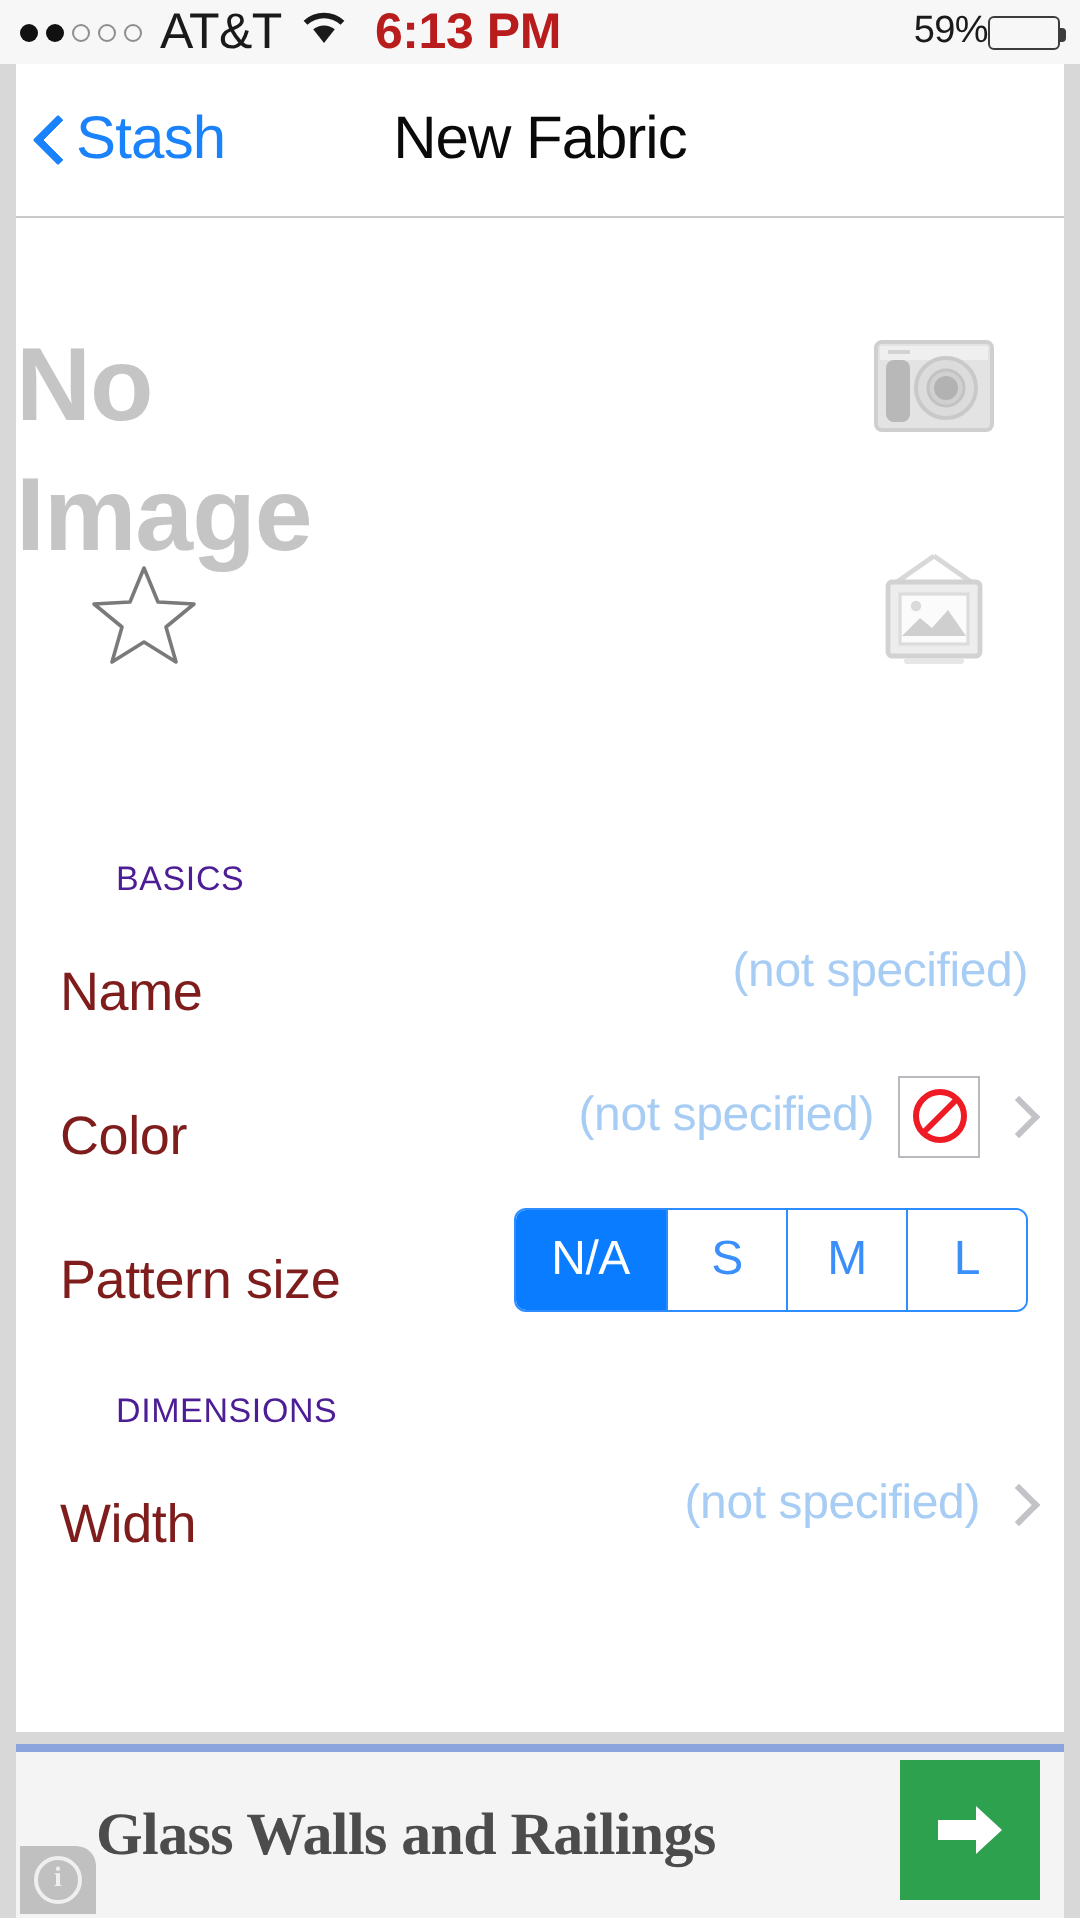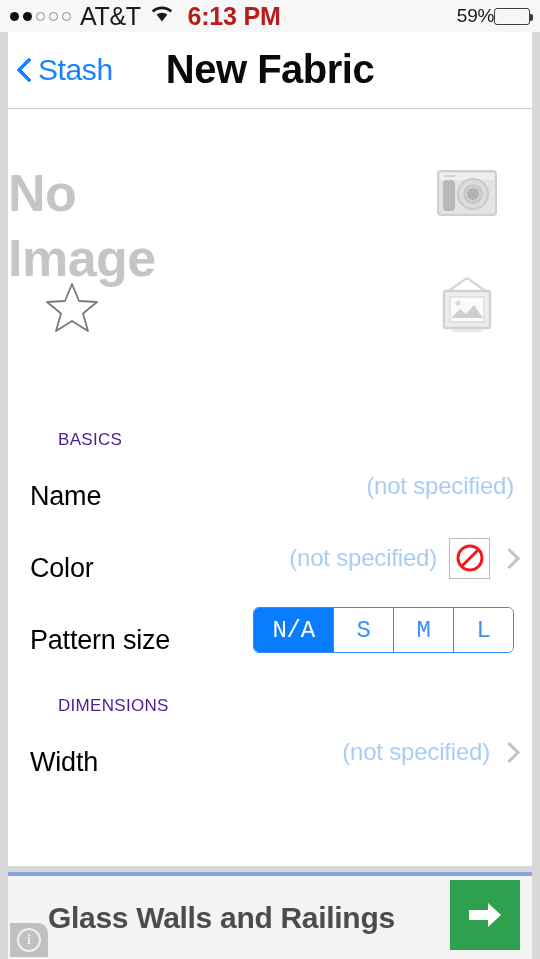"New Fabric" .nav-title { font-size: 40px -> 30px; font-weight: bold -> normal }
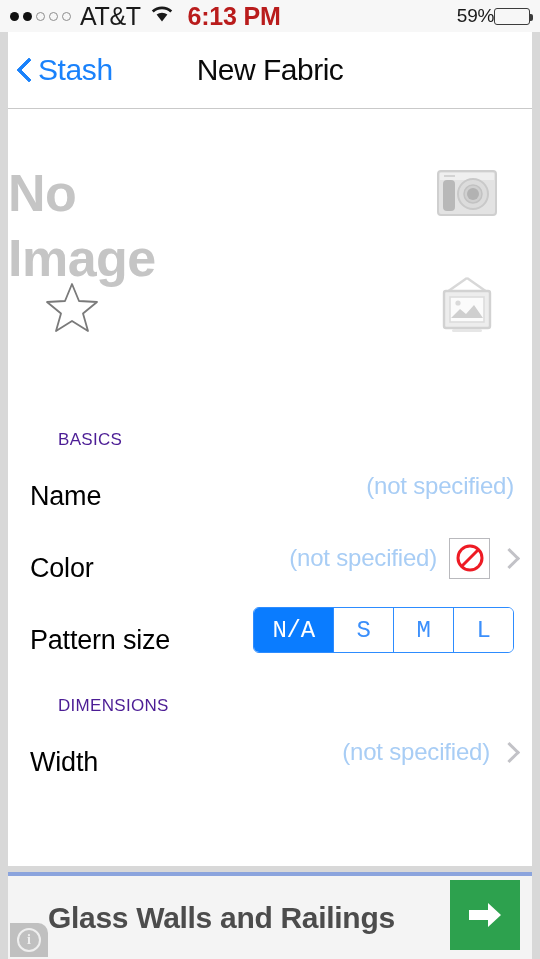"Name" .row-label { color: #000000 -> #7f1d1d }
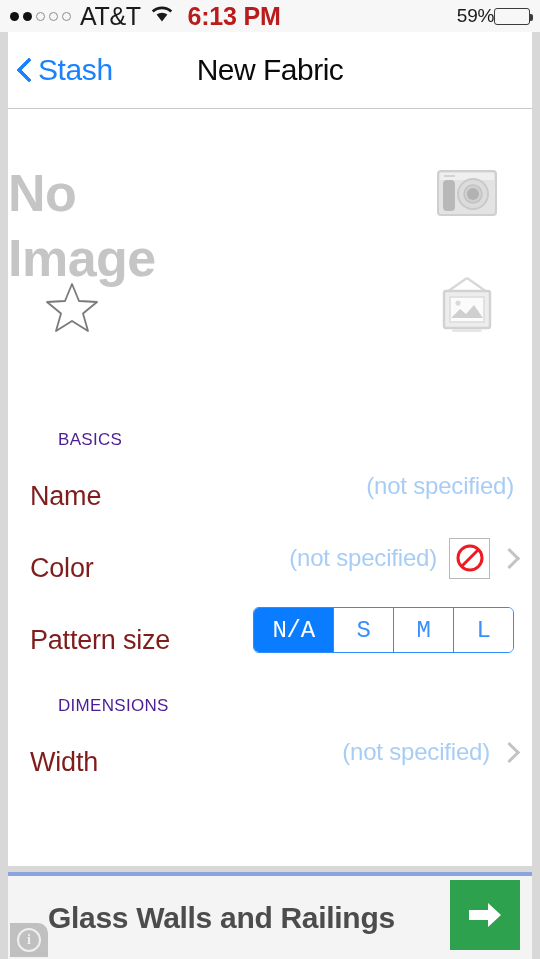"N/A" .segmented { font-family: Liberation Mono, monospace -> none; height: 46px -> 52px }
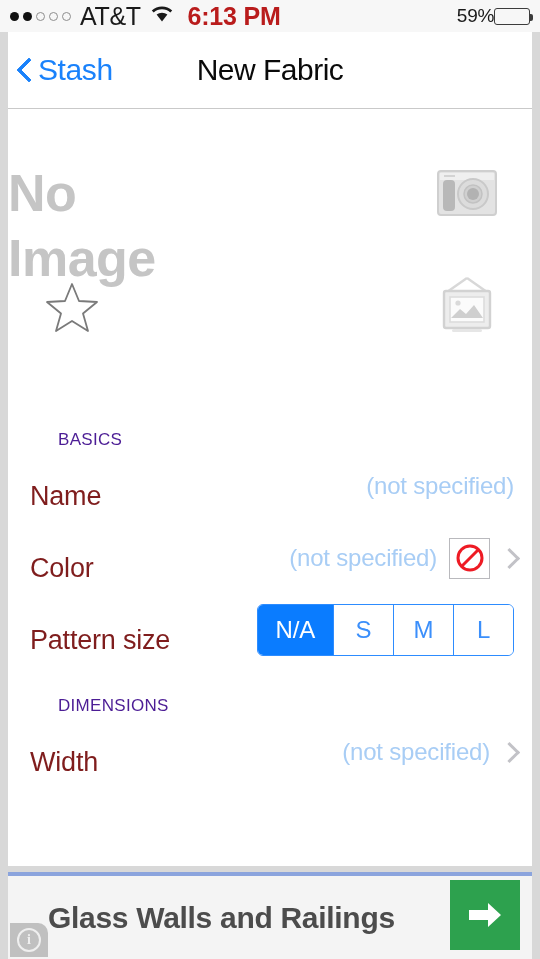"Glass Walls and Railings" .ad-text { font-family: none -> Liberation Serif, serif }
